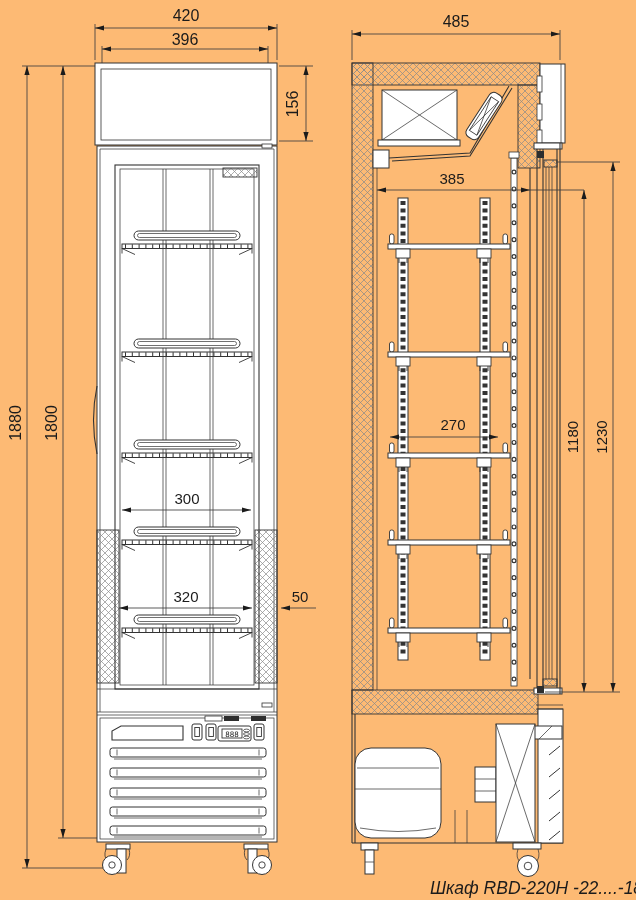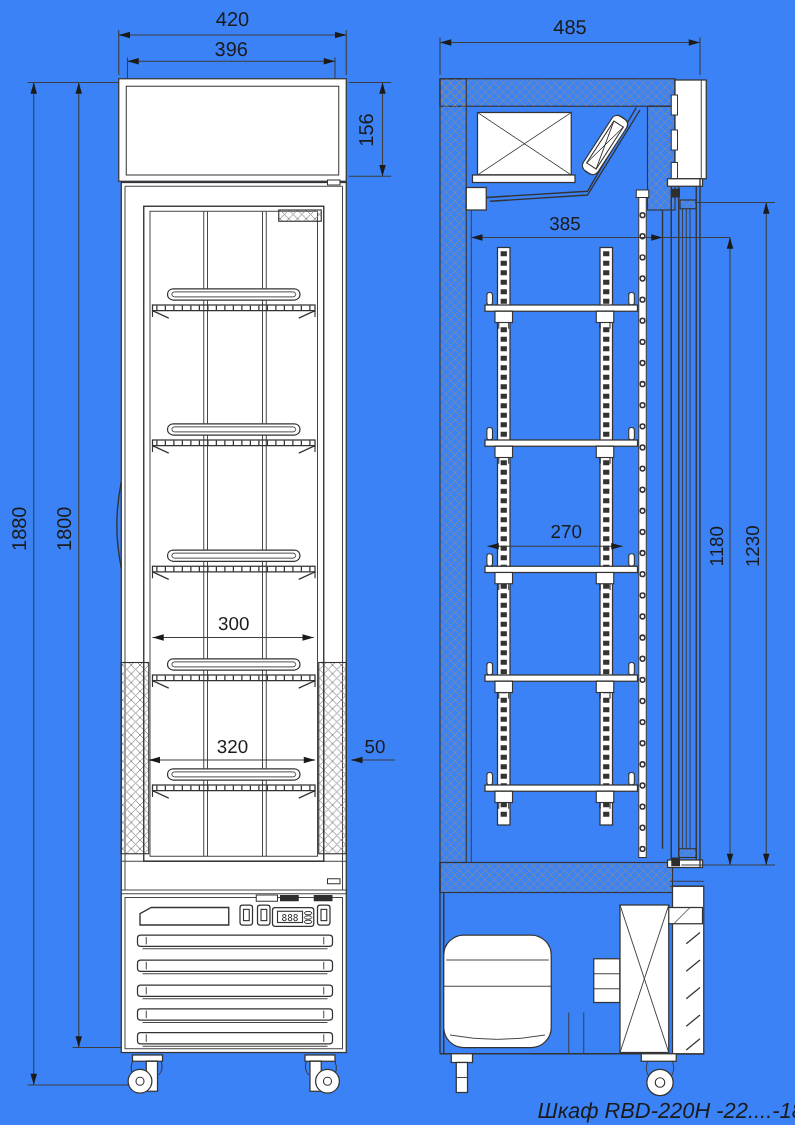"420" .page { background: #3b82f6 -> #fdba74 }
